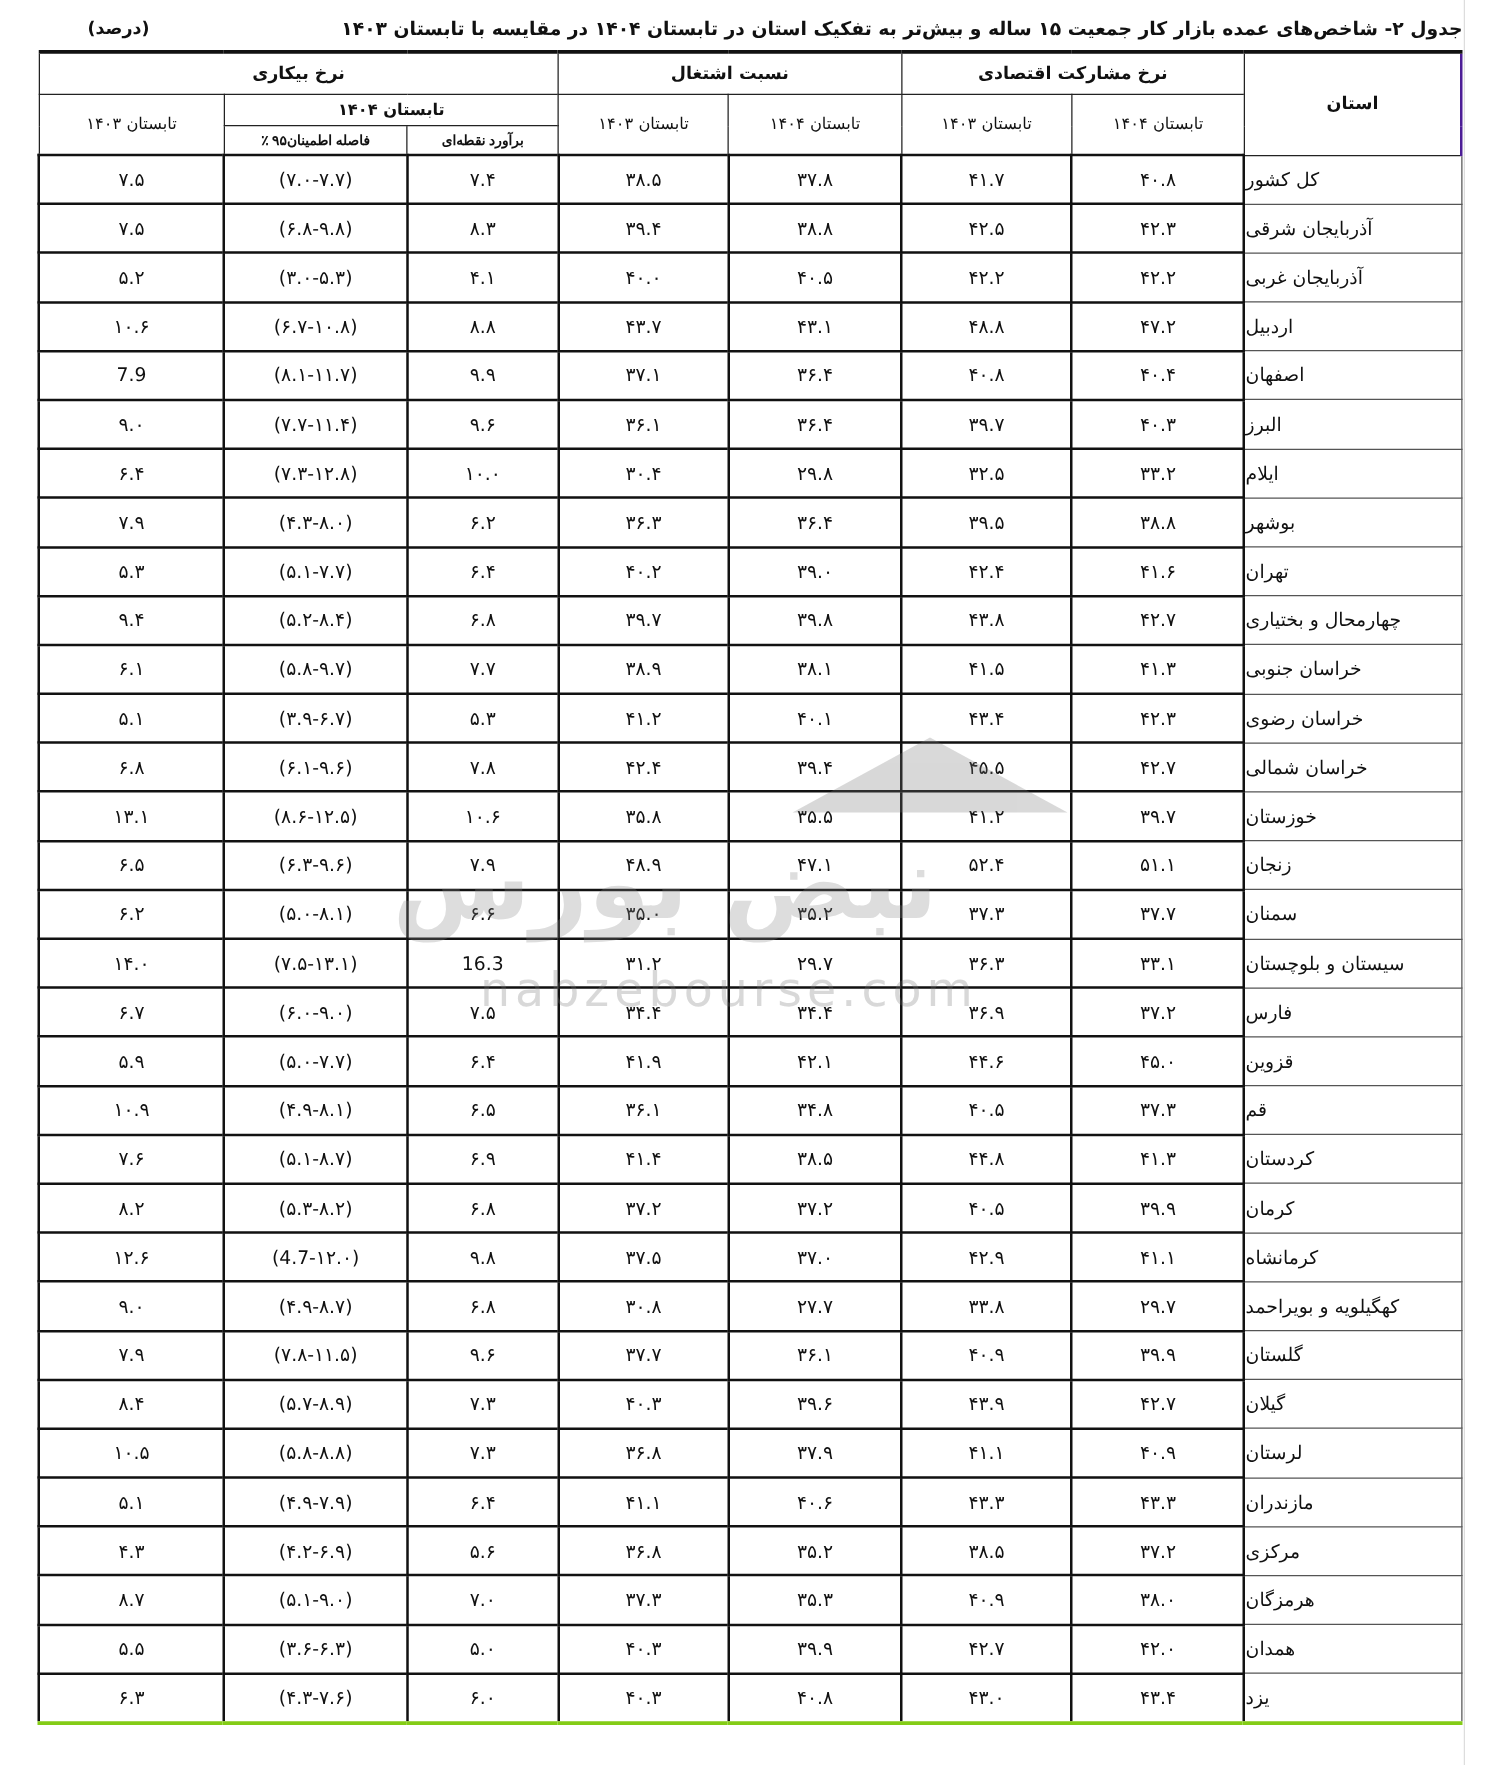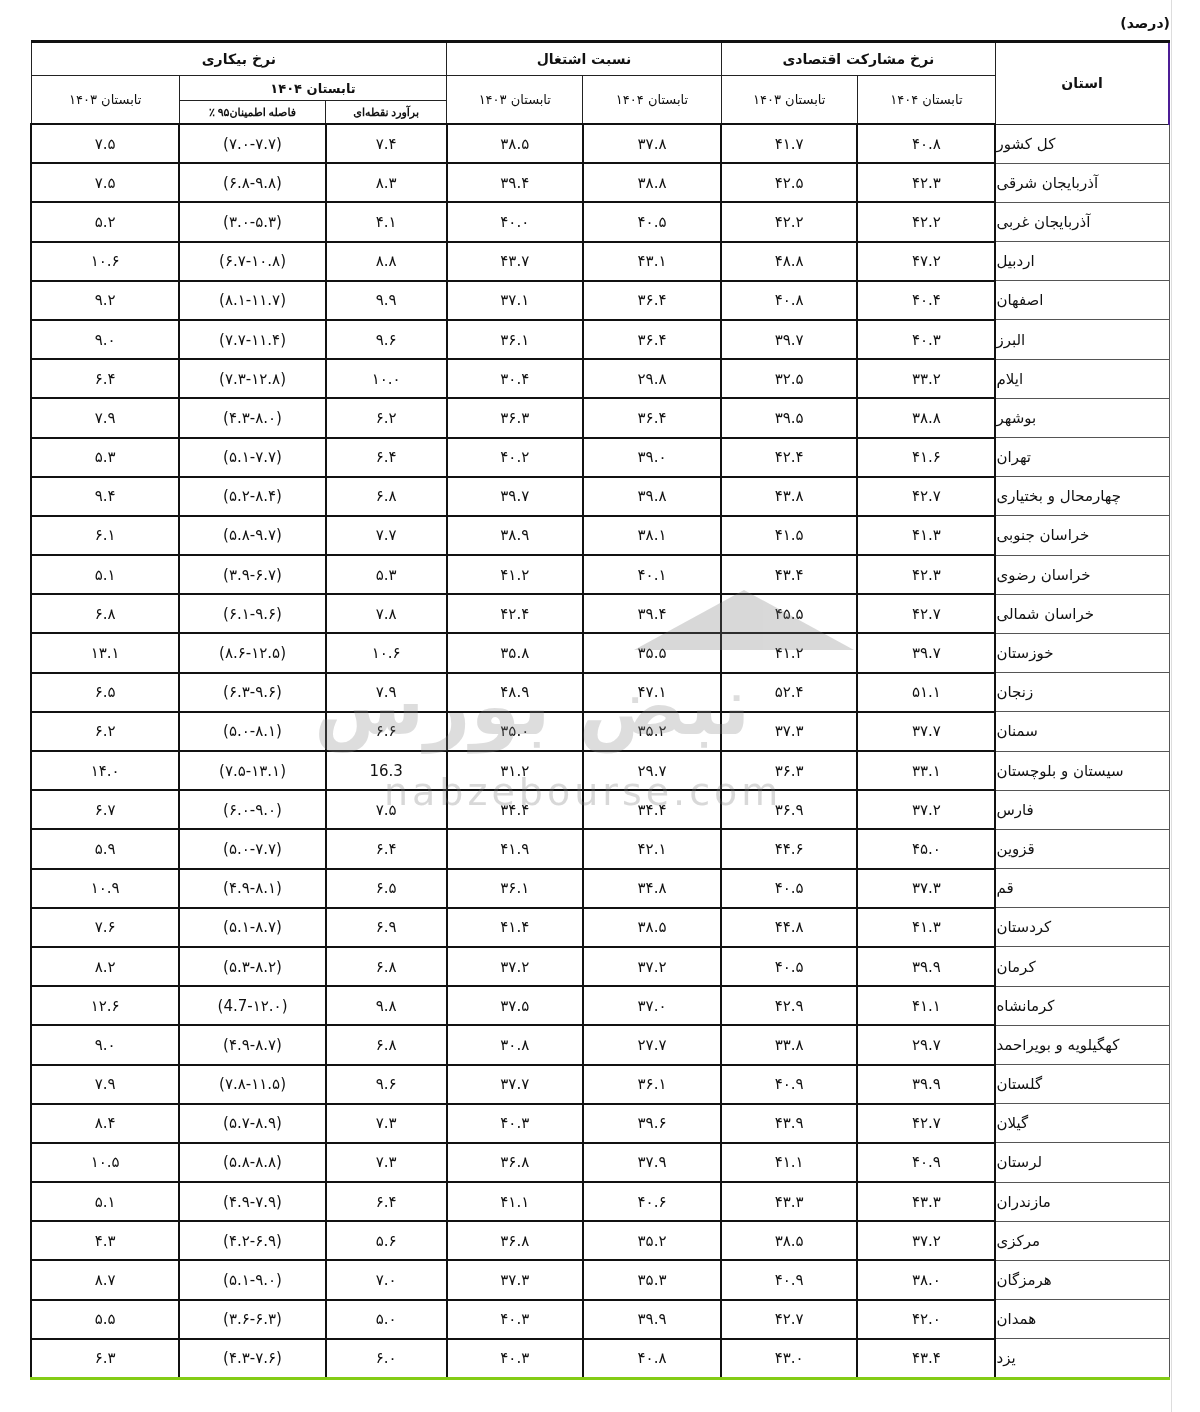"جدول ۲- شاخص‌های عمده بازار" span.title { html: none -> <span>جدول ۲- شاخص‌های عمده بازار کار جمعیت ۱۵ ساله و بیش‌تر به تفکیک استان در تابستان ۱۴۰۴ در مقایسه با تابستان ۱۴۰۳</span> }
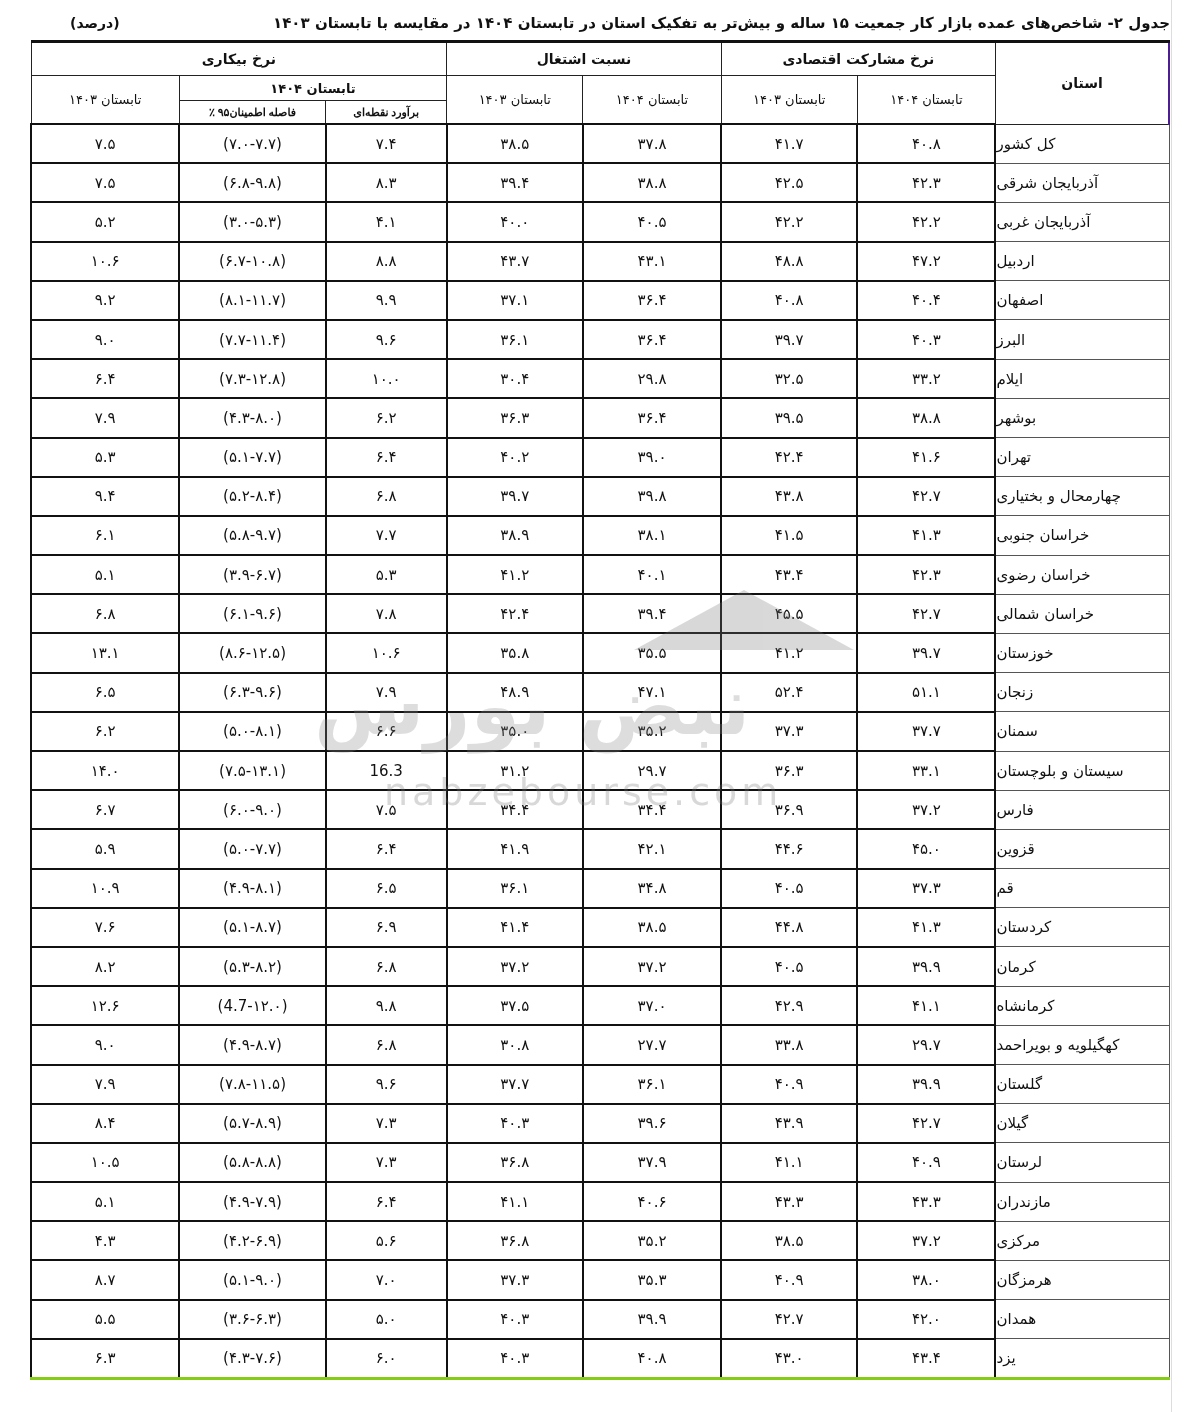"۹.۲" td { text: ۹.۲ -> 7.9 }
